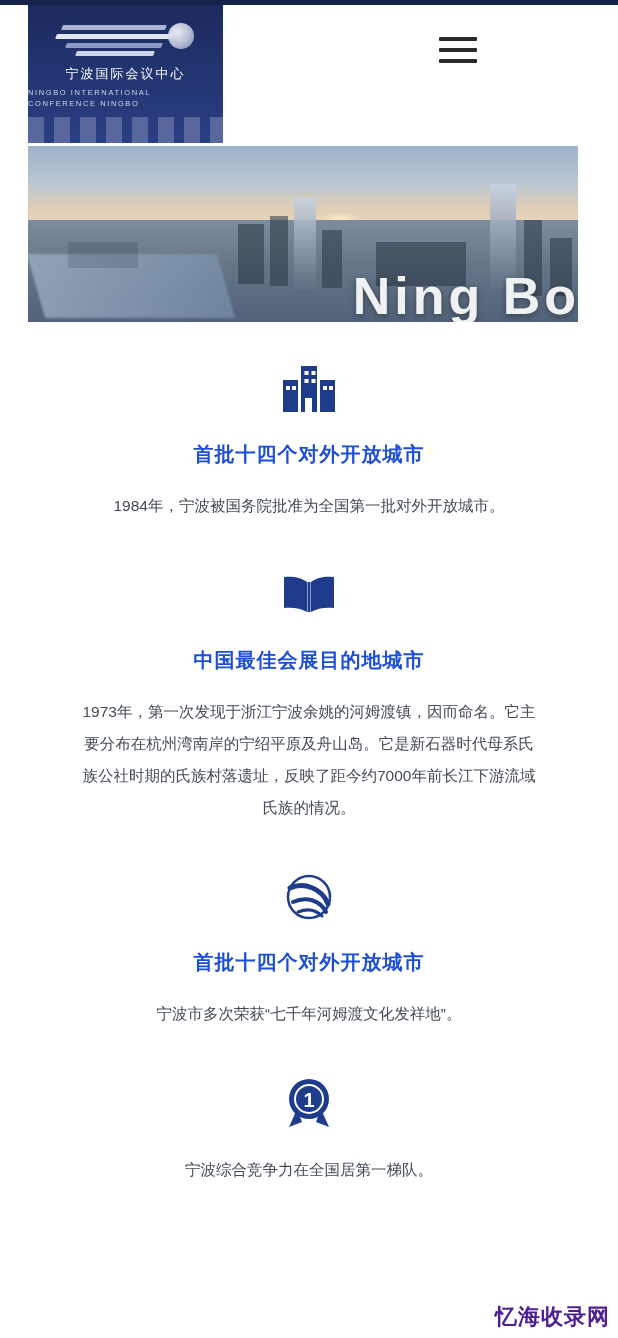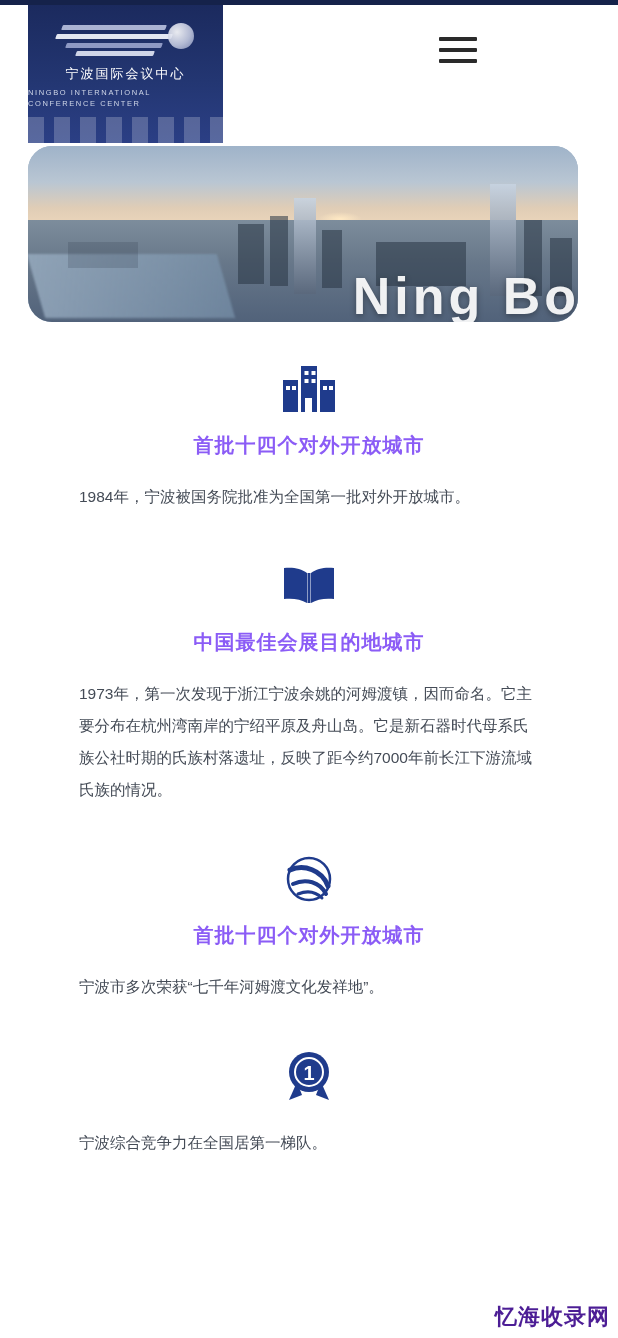"CONFERENCE CENTER" div { text: CENTER -> NINGBO }
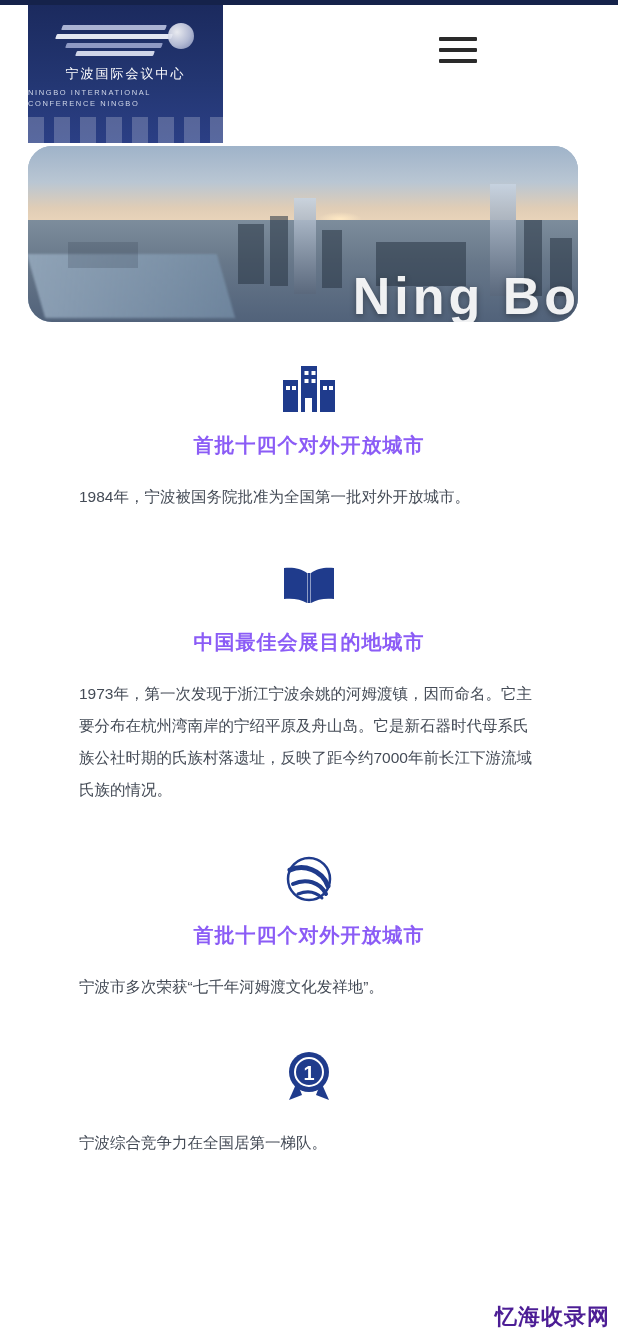"Ning Bo" .hero { border-radius: 24px -> none }
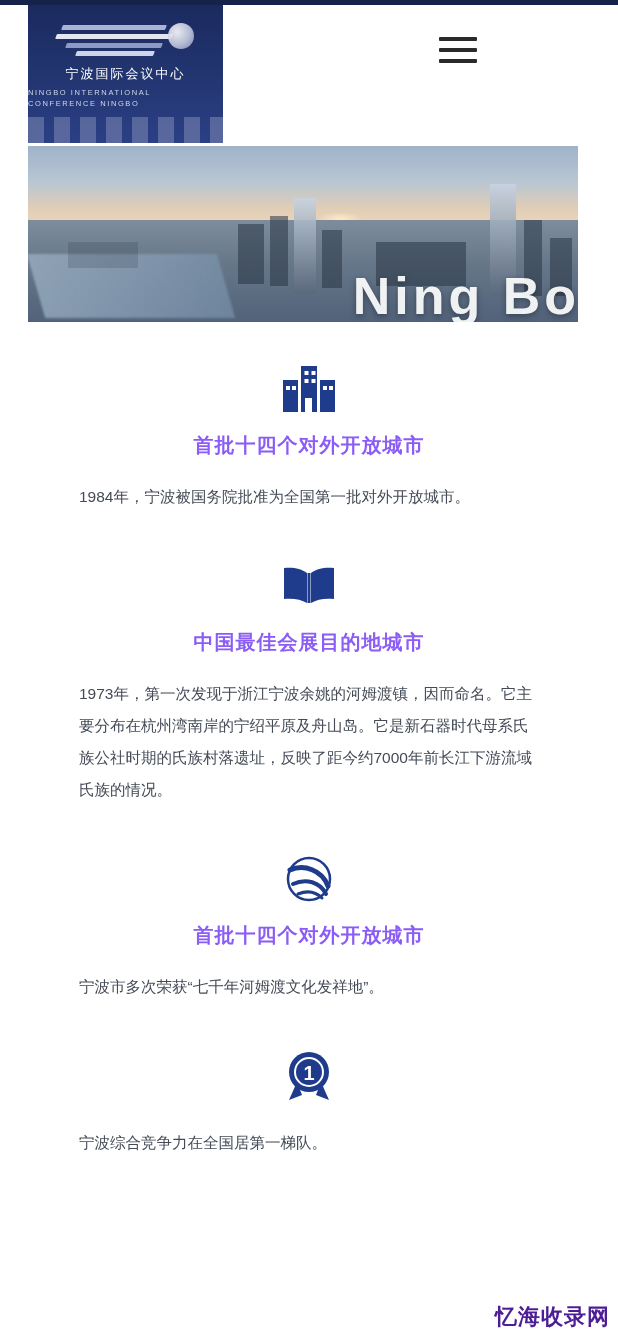"首批十四个对外开放城市" .feature h3 { color: #8b5cf6 -> #1d4ed8; margin: 14px 0 0 0 -> 23px 0 0 0 }
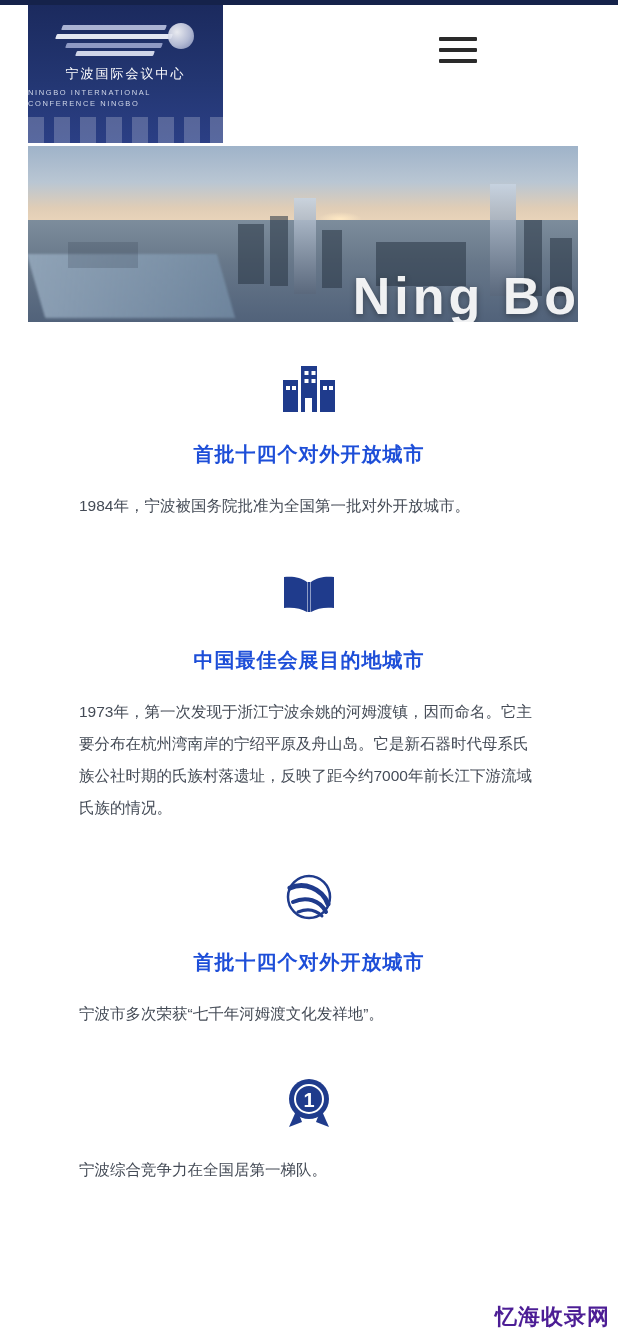"1984年，宁波被国务院批准为全国第一批对外开放城市。" .feature p { text-align: left -> center }
